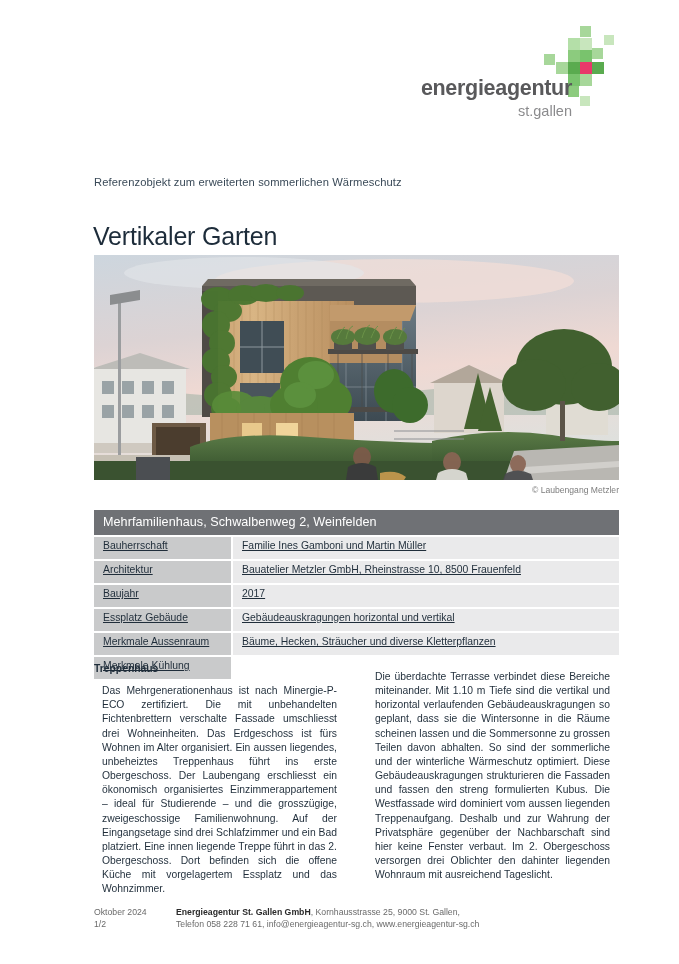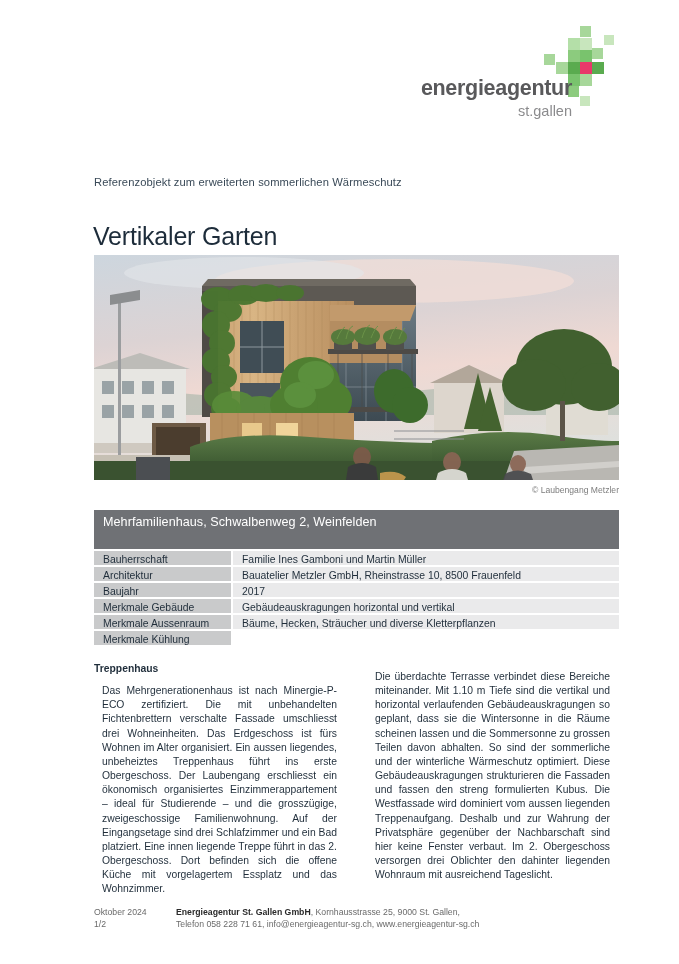"Mehrfamilienhaus, Schwalbenweg 2," .ft-head { height: 39px -> 25px }
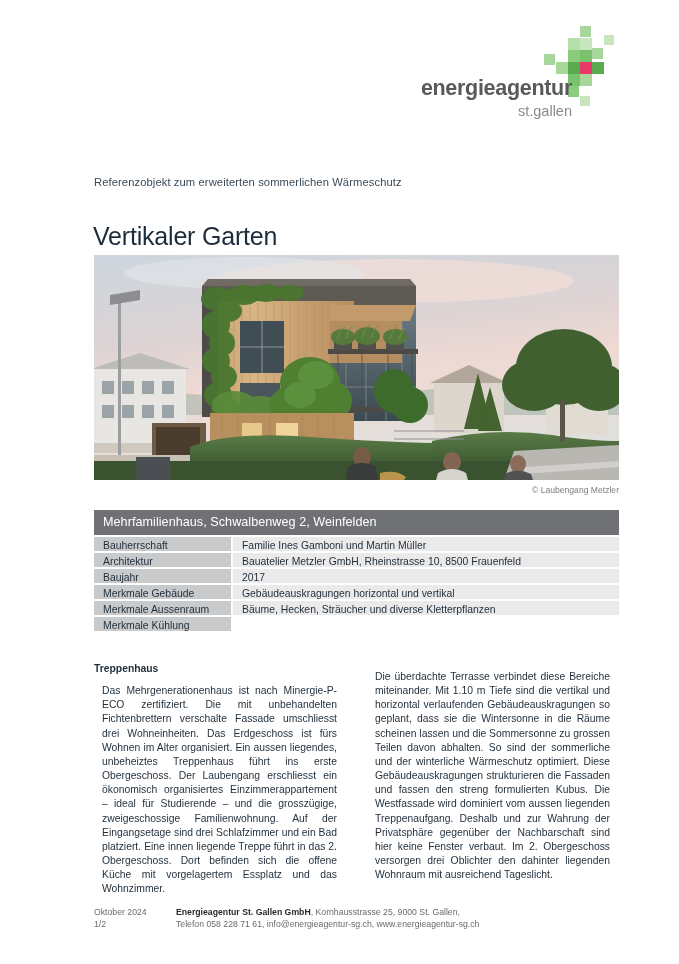"Bauherrschaft" .ft-row { height: 14px -> 22px; text-decoration: none -> underline }
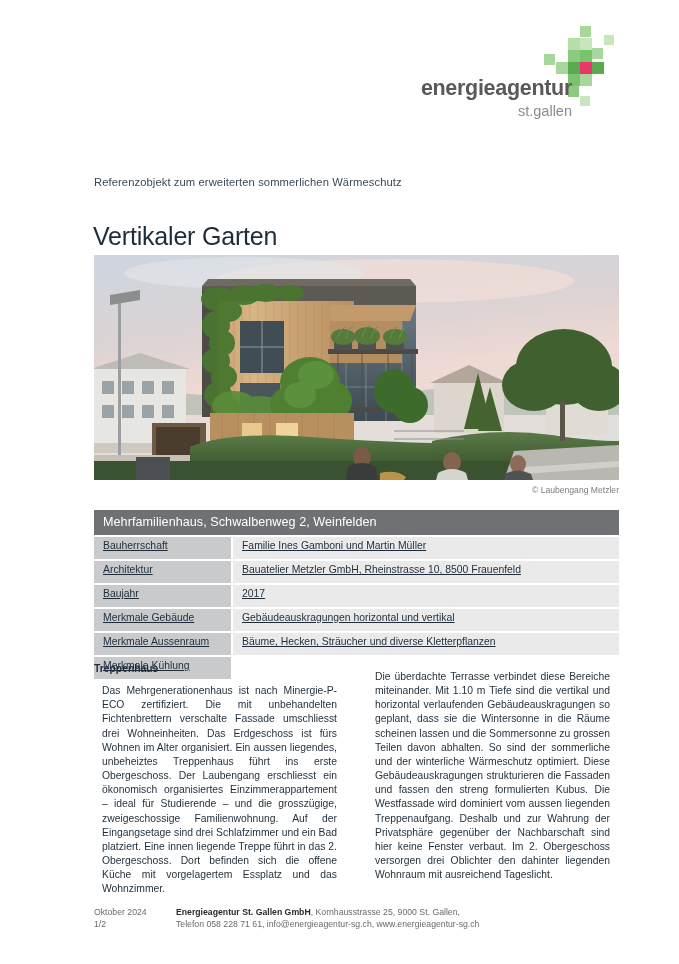"Merkmale Gebäude" div.ft-label { text: Merkmale -> Essplatz }
